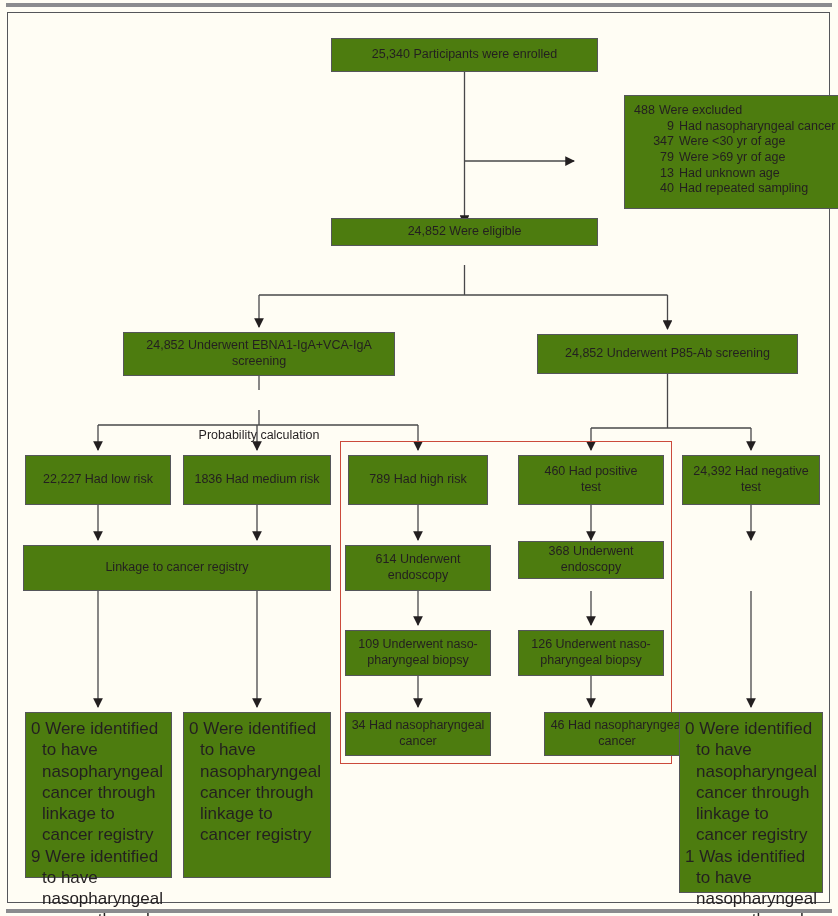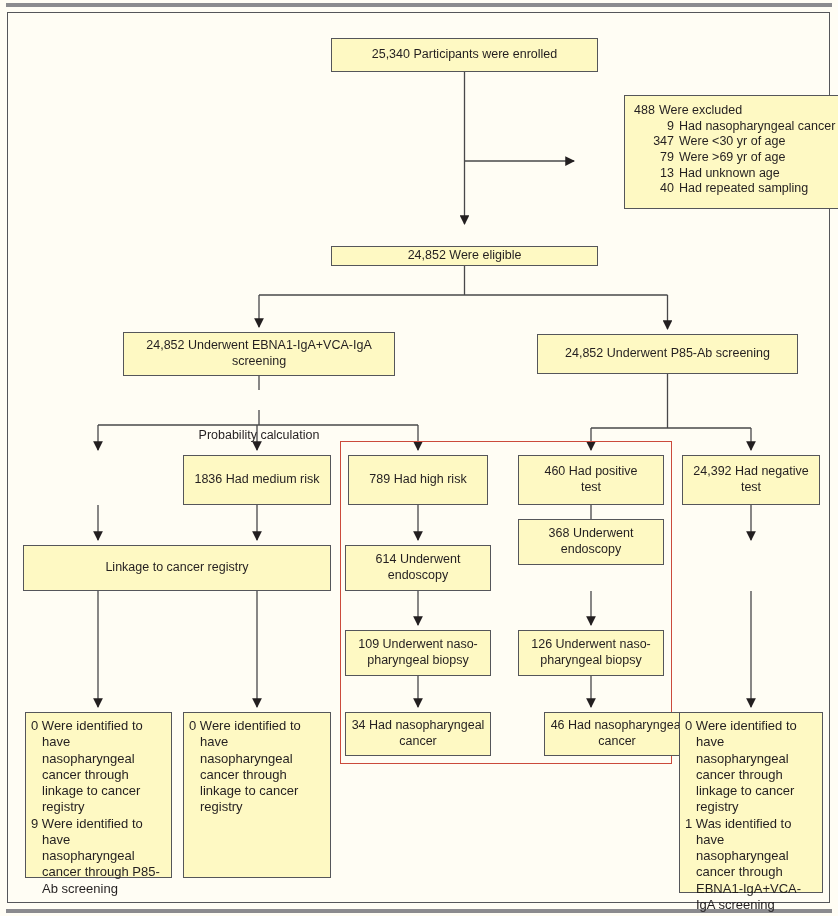"25,340 Participants were enrolled" .box { background: #fef9c3 -> #4d7c0f }
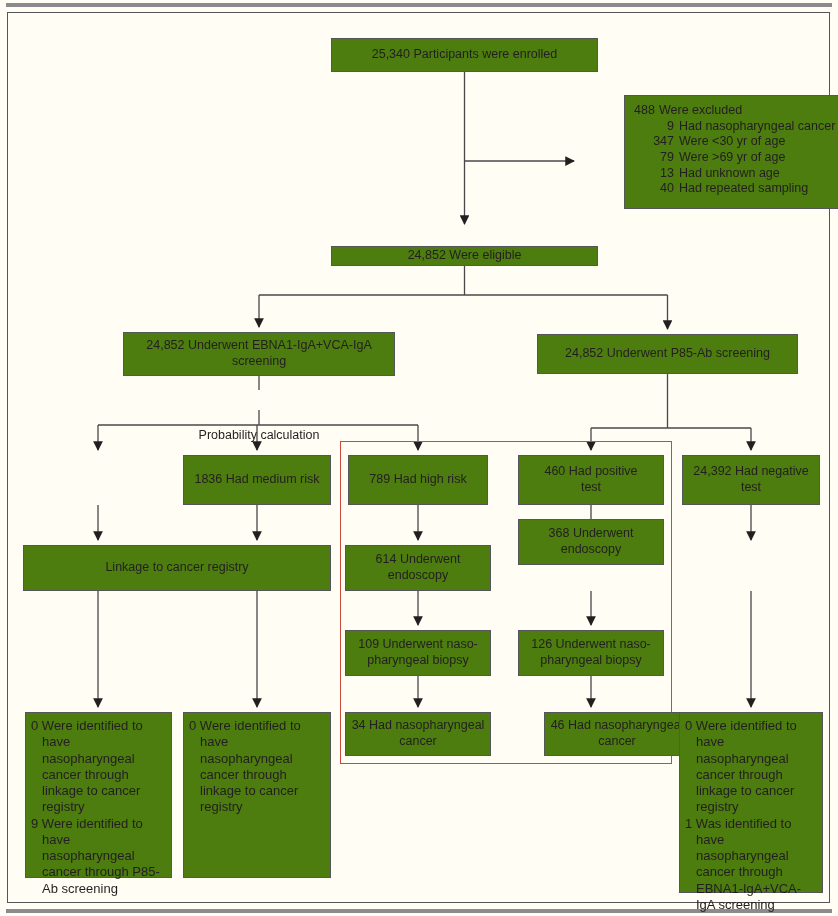"24,852 Were eligible" div.box { height: 20px -> 28px; top: 246px -> 218px }
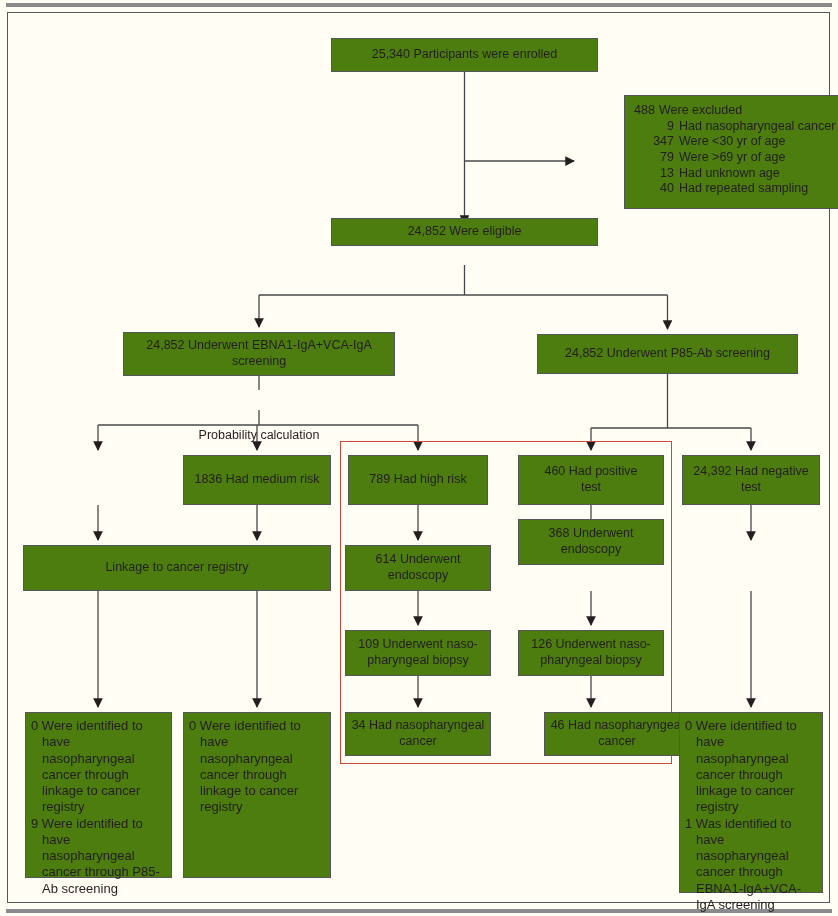"22,227 Had low risk" div.box { html: none -> <div>22,227 Had low risk</div> }
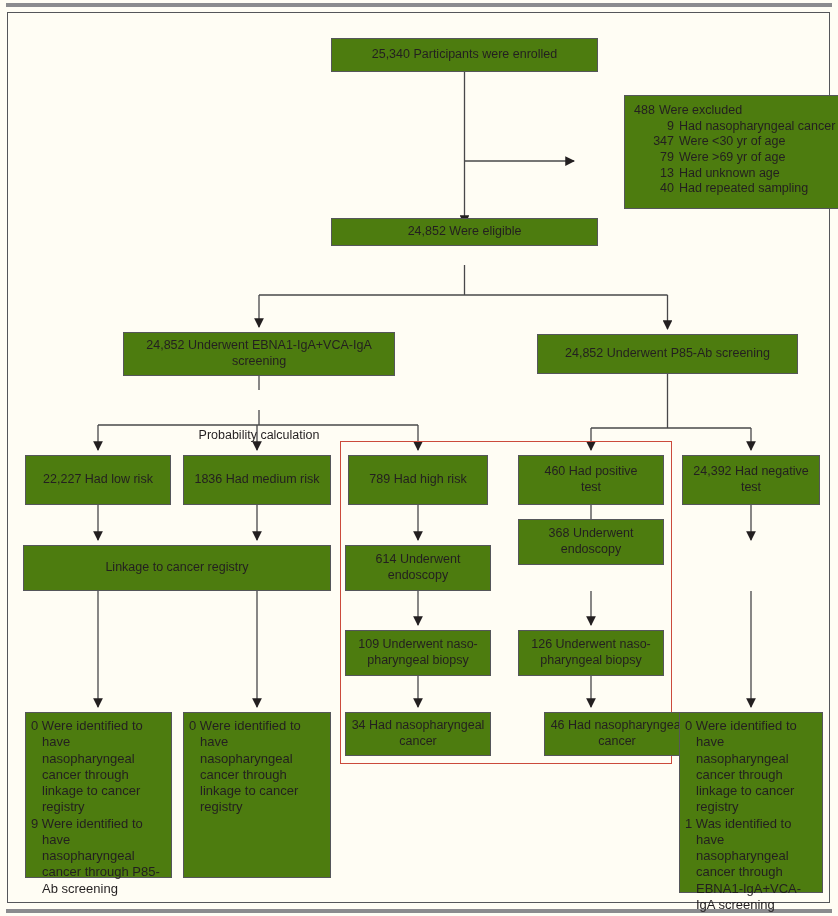"368 Underwent" div.box { height: 46px -> 38px; top: 519px -> 541px }
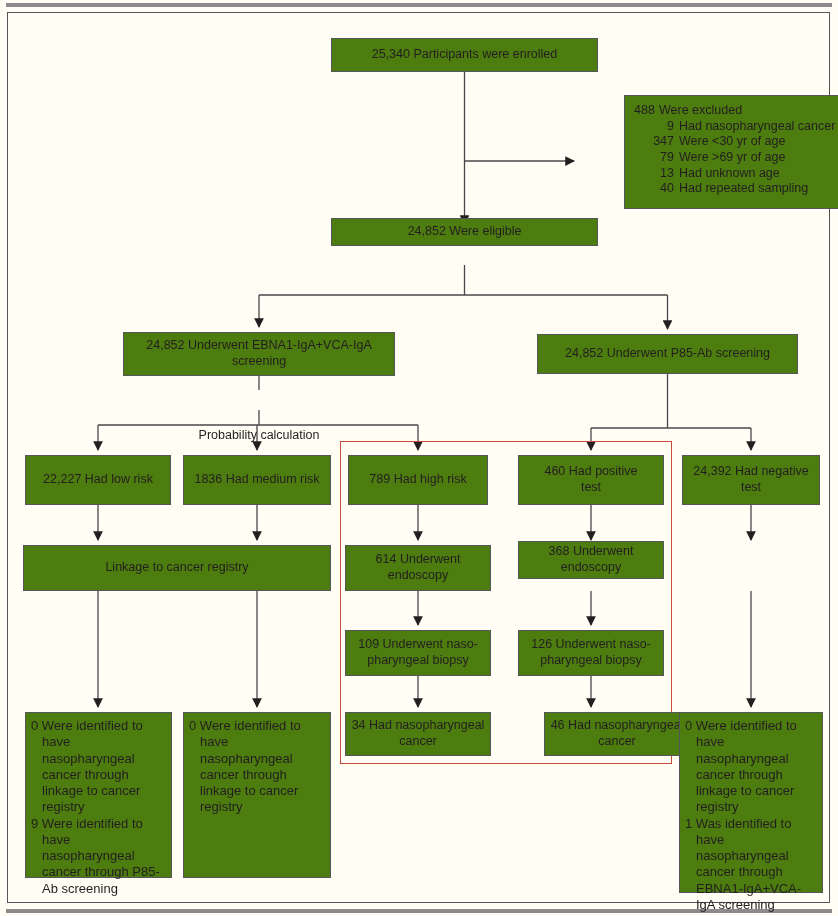"0 Were identified to have" .outbox { font-size: 13px -> 17px }
